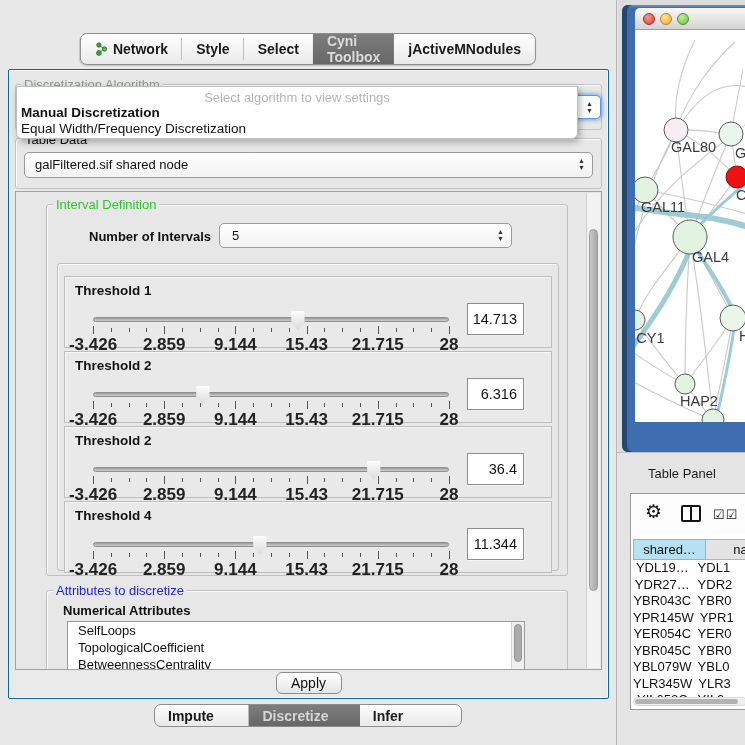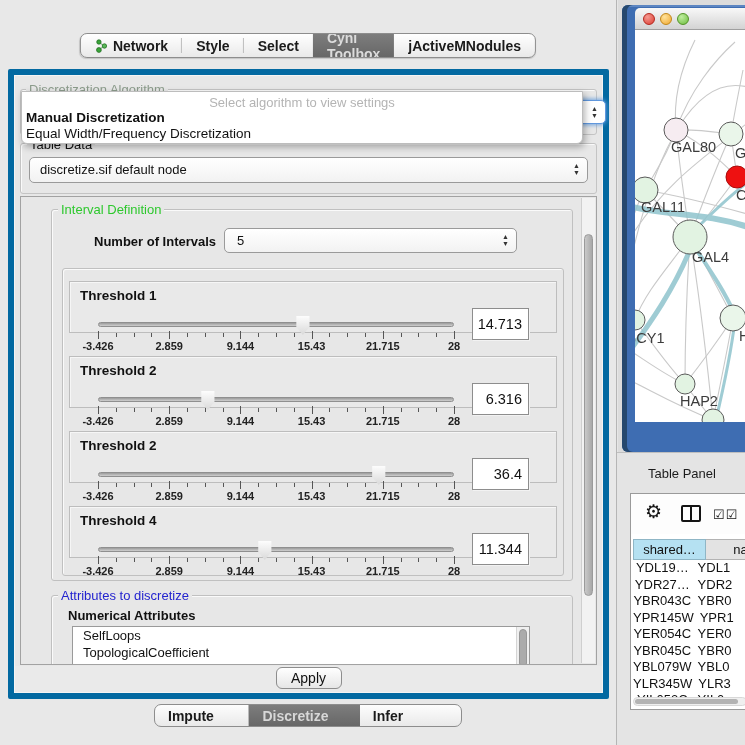"Network" .tabbar { height: 25px -> 32px }
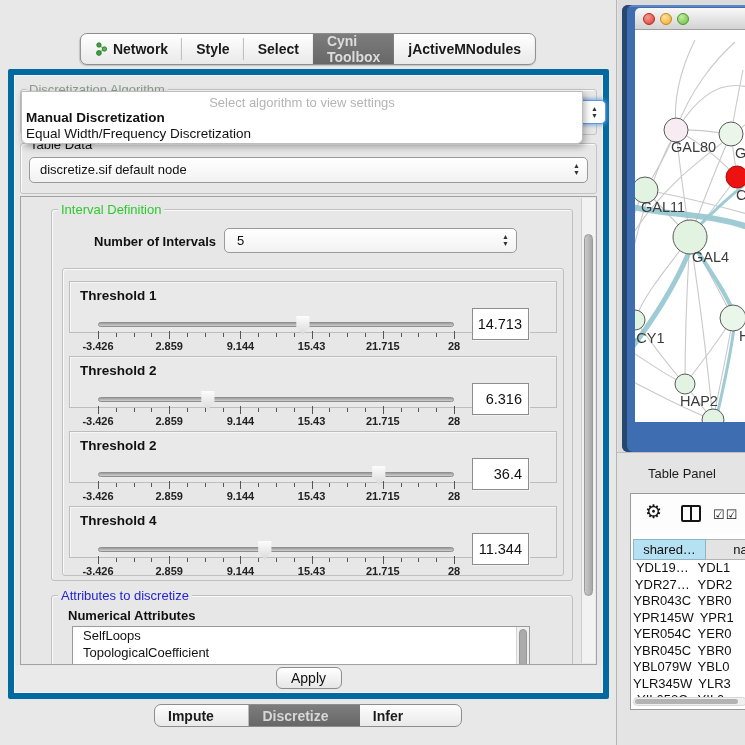"Discretization Algorithm" .outer-panel { border: 6px solid #0369a1 -> 1px solid #0369a1 }
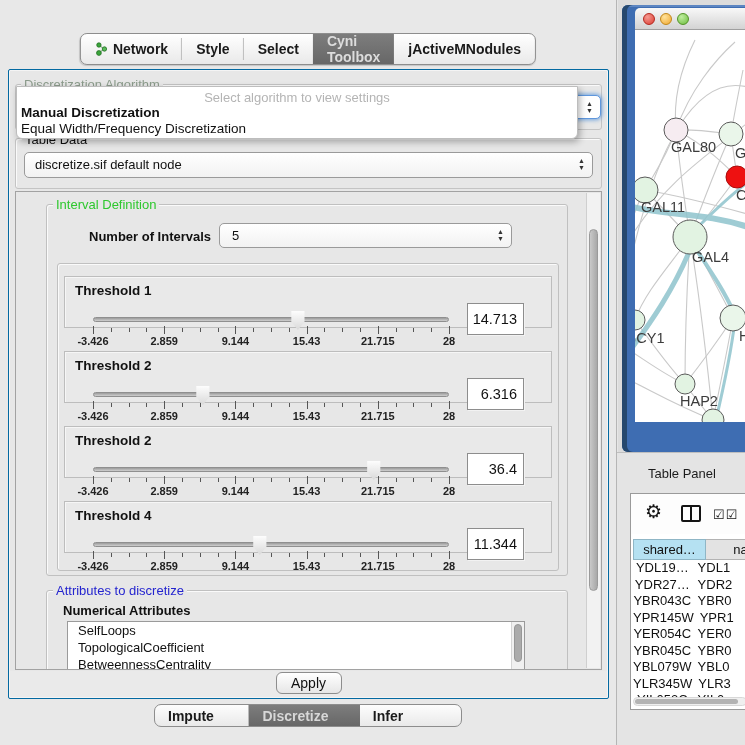"discretize.sif default node" span { text: discretize.sif default -> galFiltered.sif shared }
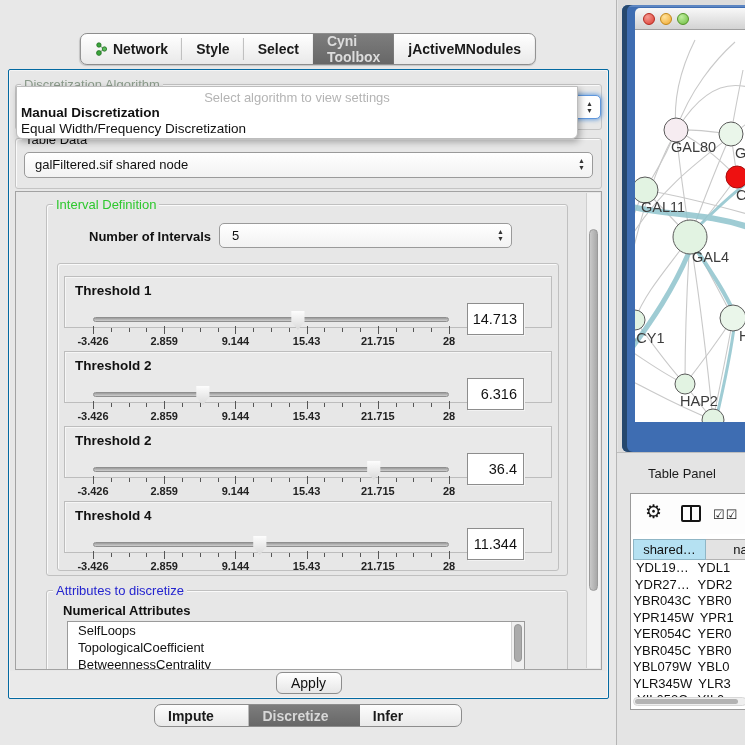"Threshold 1" .threshold { height: 52px -> 72px }
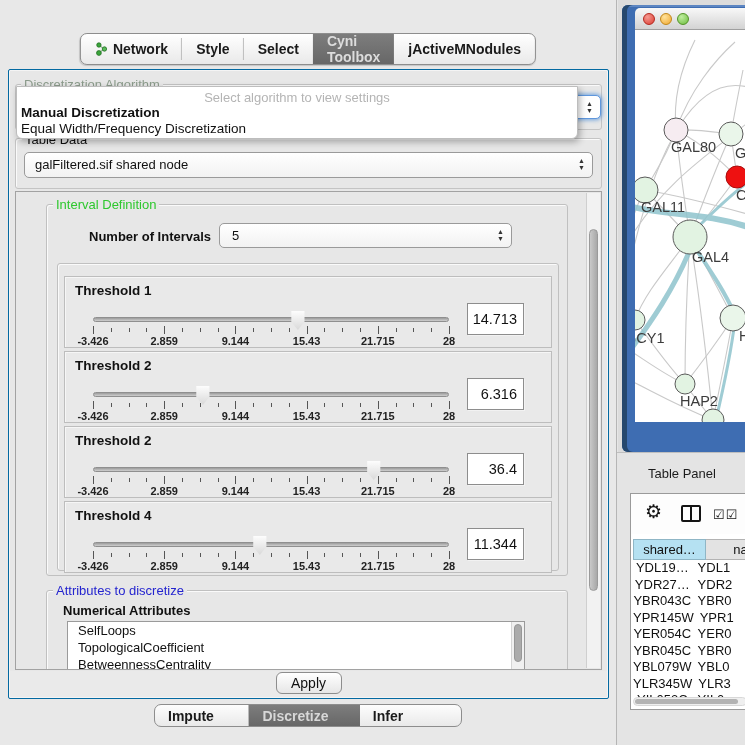"-3.426" .scale { font-size: 11px -> 17px }
